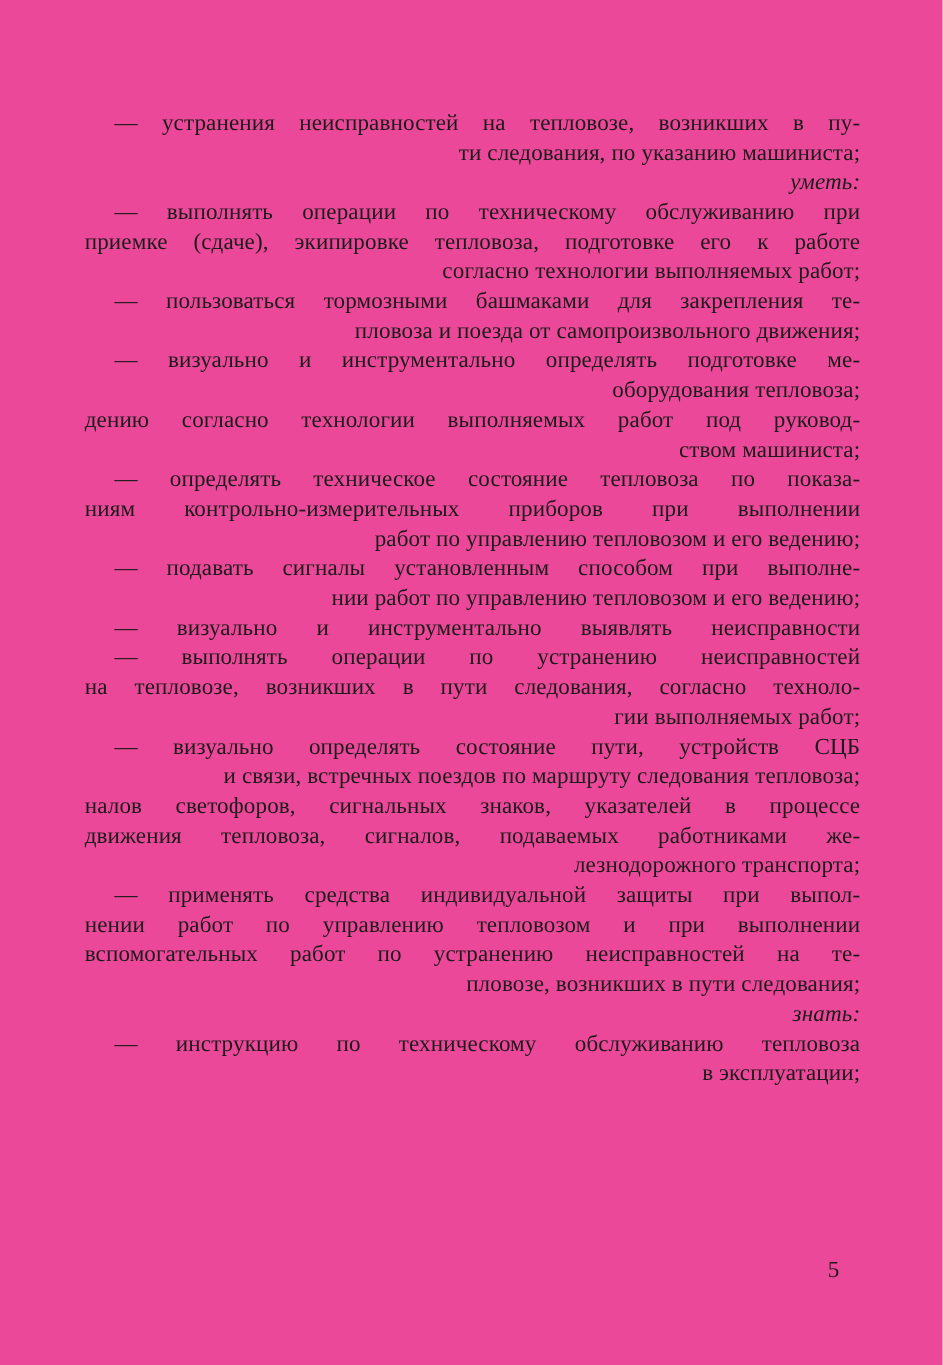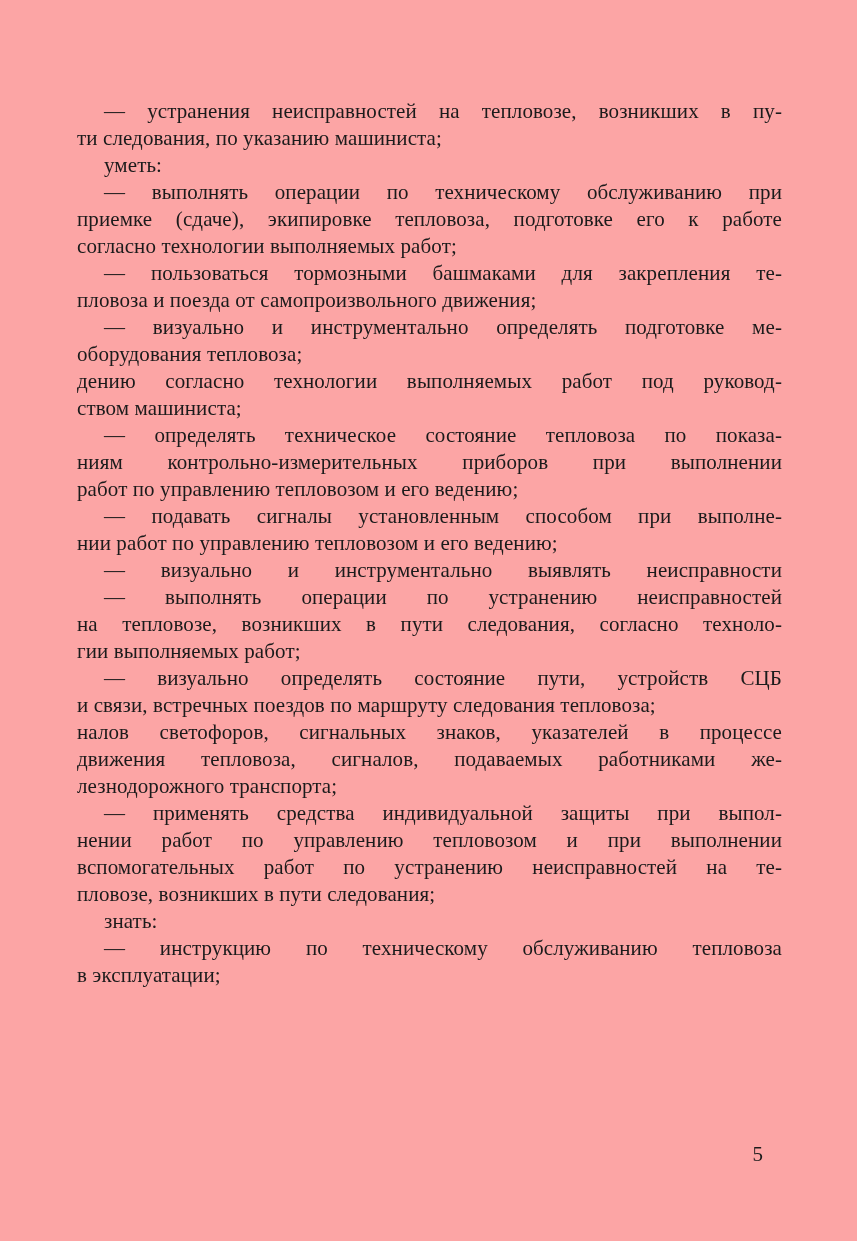"— устранения неисправностей на" .page { background: #fca5a5 -> #ec4899 }
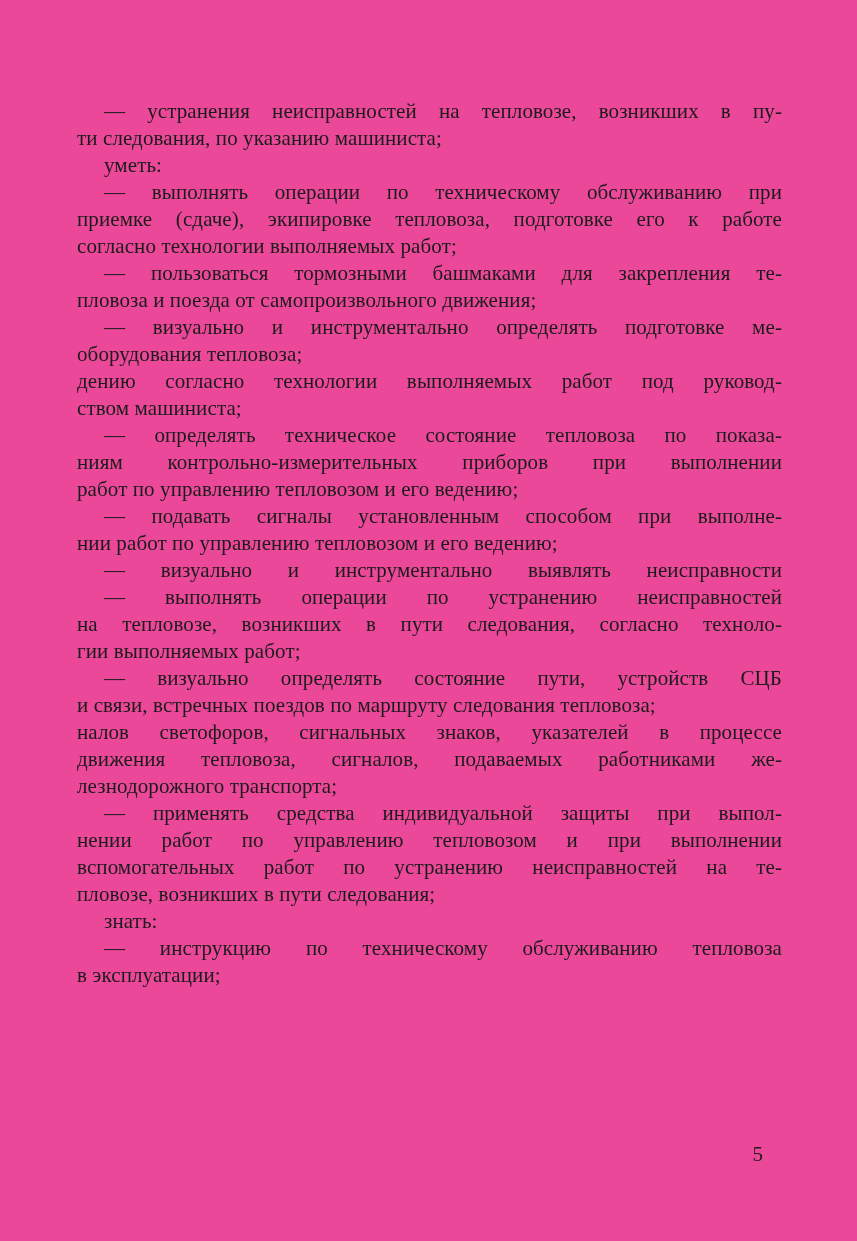"ти следования, по указанию машиниста;" .line { text-align: left -> right }
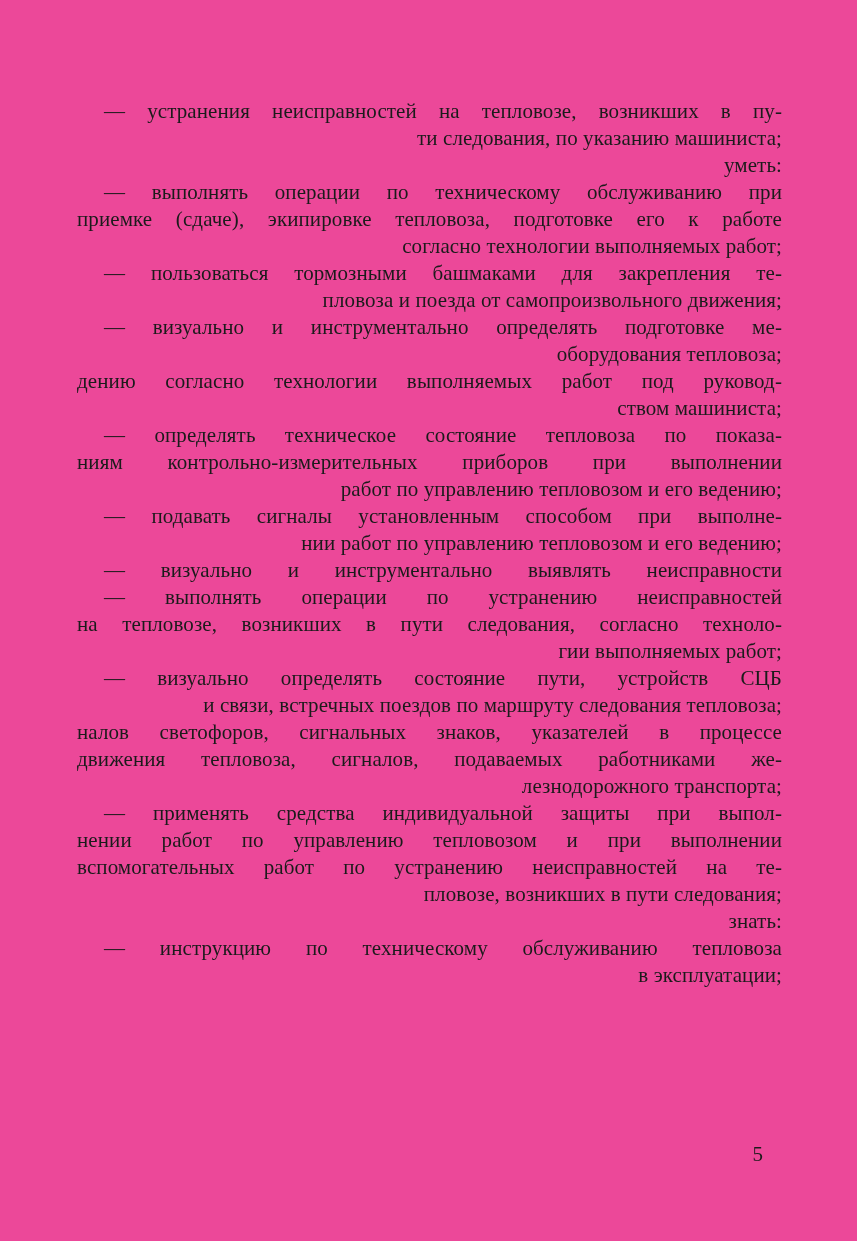"уметь:" .paragraph.italic .line { font-style: none -> italic }
